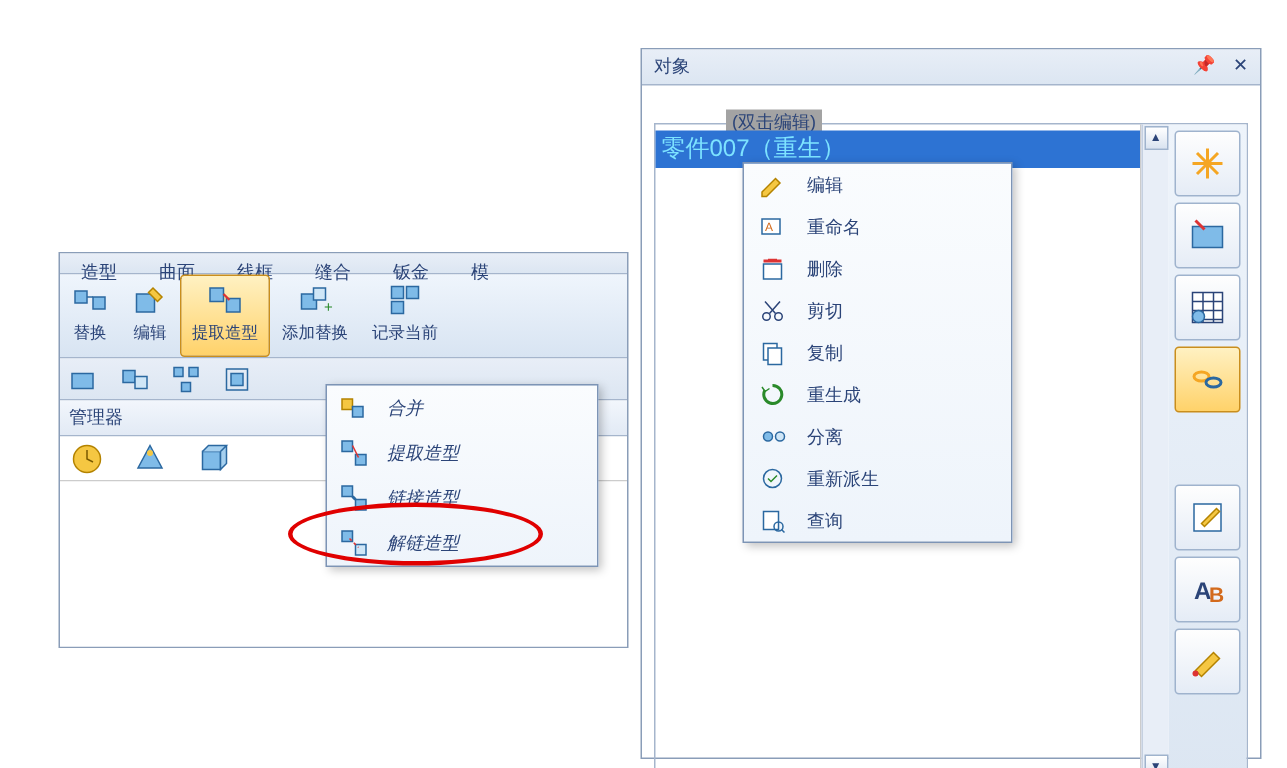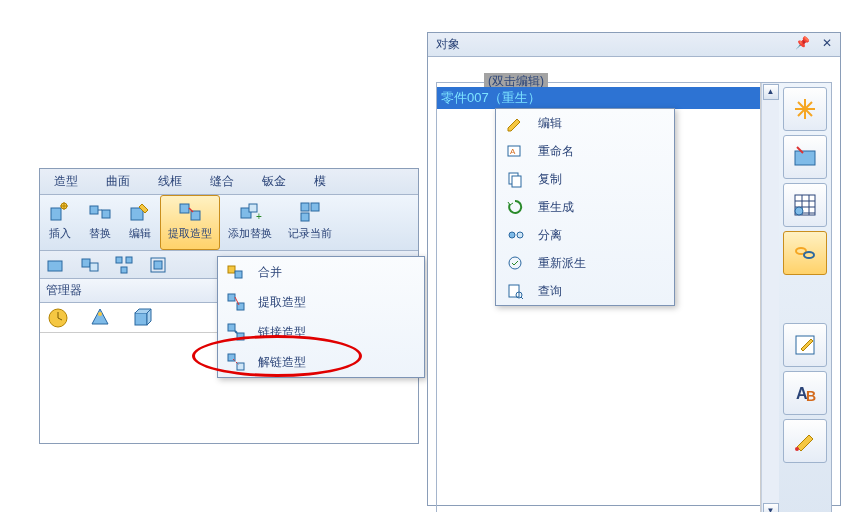"零件007（重生）" .tree-item { font-size: 13px -> 16px }
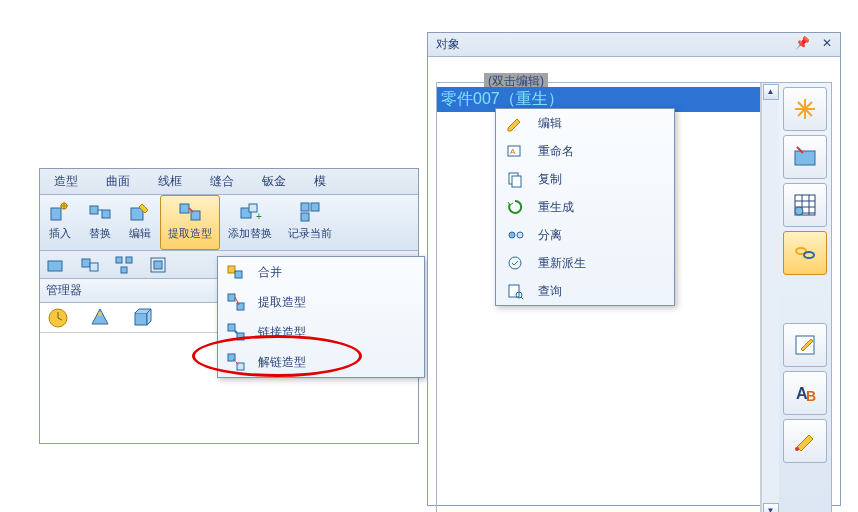"造型" .ribbon-tabs { height: 26px -> 14px }
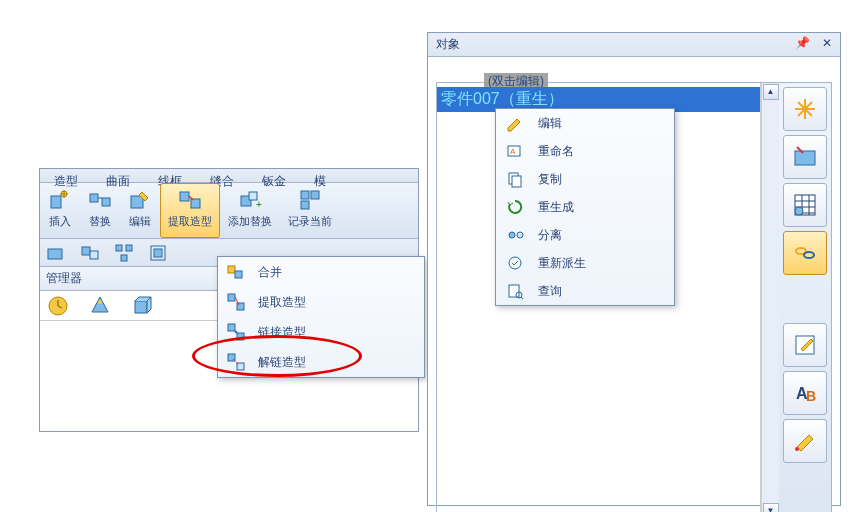"删除" div.citem { html: none -> <div> <div> <svg> <rect></rect> <path></path> <path></path> </svg> </div> <span>删除</span> </div> }
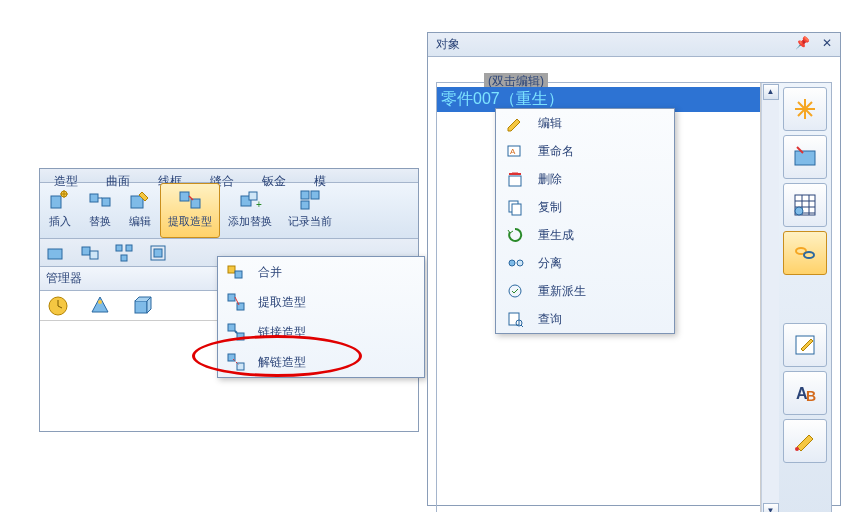"剪切" div.citem { html: none -> <div> <div> <svg> <circle></circle> <circle></circle> <path></path> </svg> </div> <span>剪切</span> </div> }
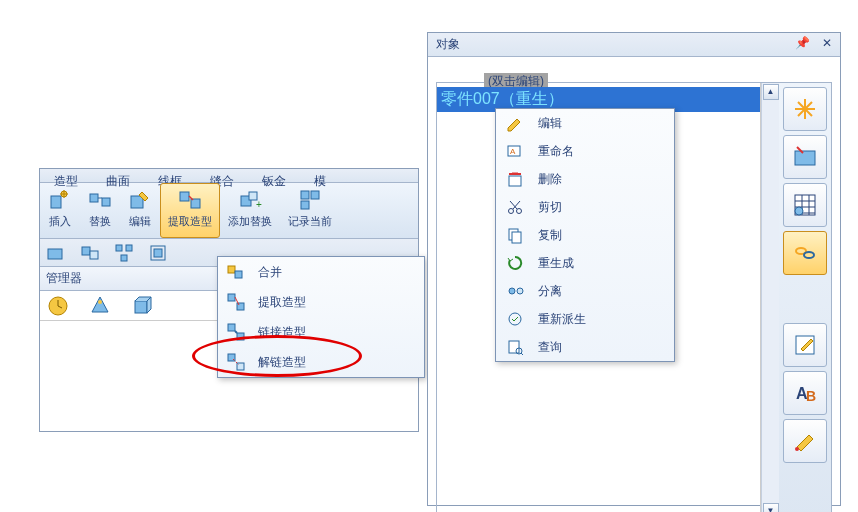"插入" div.ribbon-btn { html: <div> <div> <svg> <rect></rect> <circle></circle> <path></path> </svg> </div> <span>插入</span> </div> -> none }
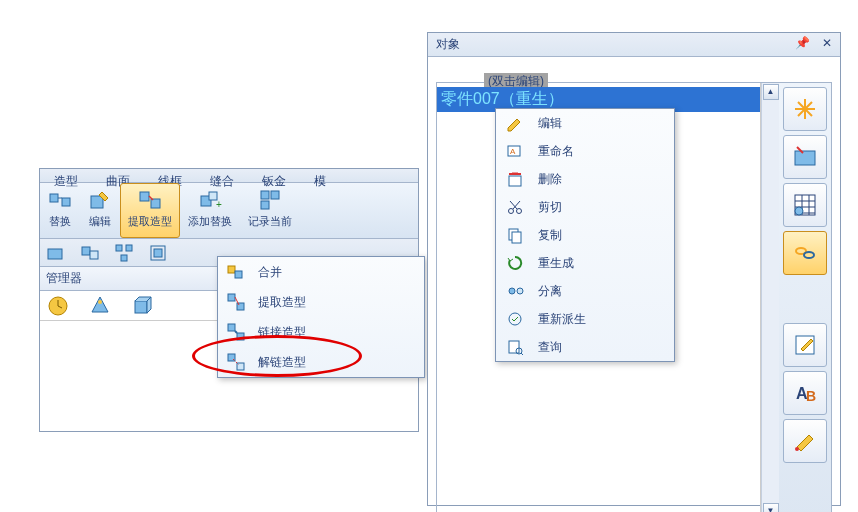"合并" .dropdown { font-style: none -> italic; width: 208px -> 182px }
